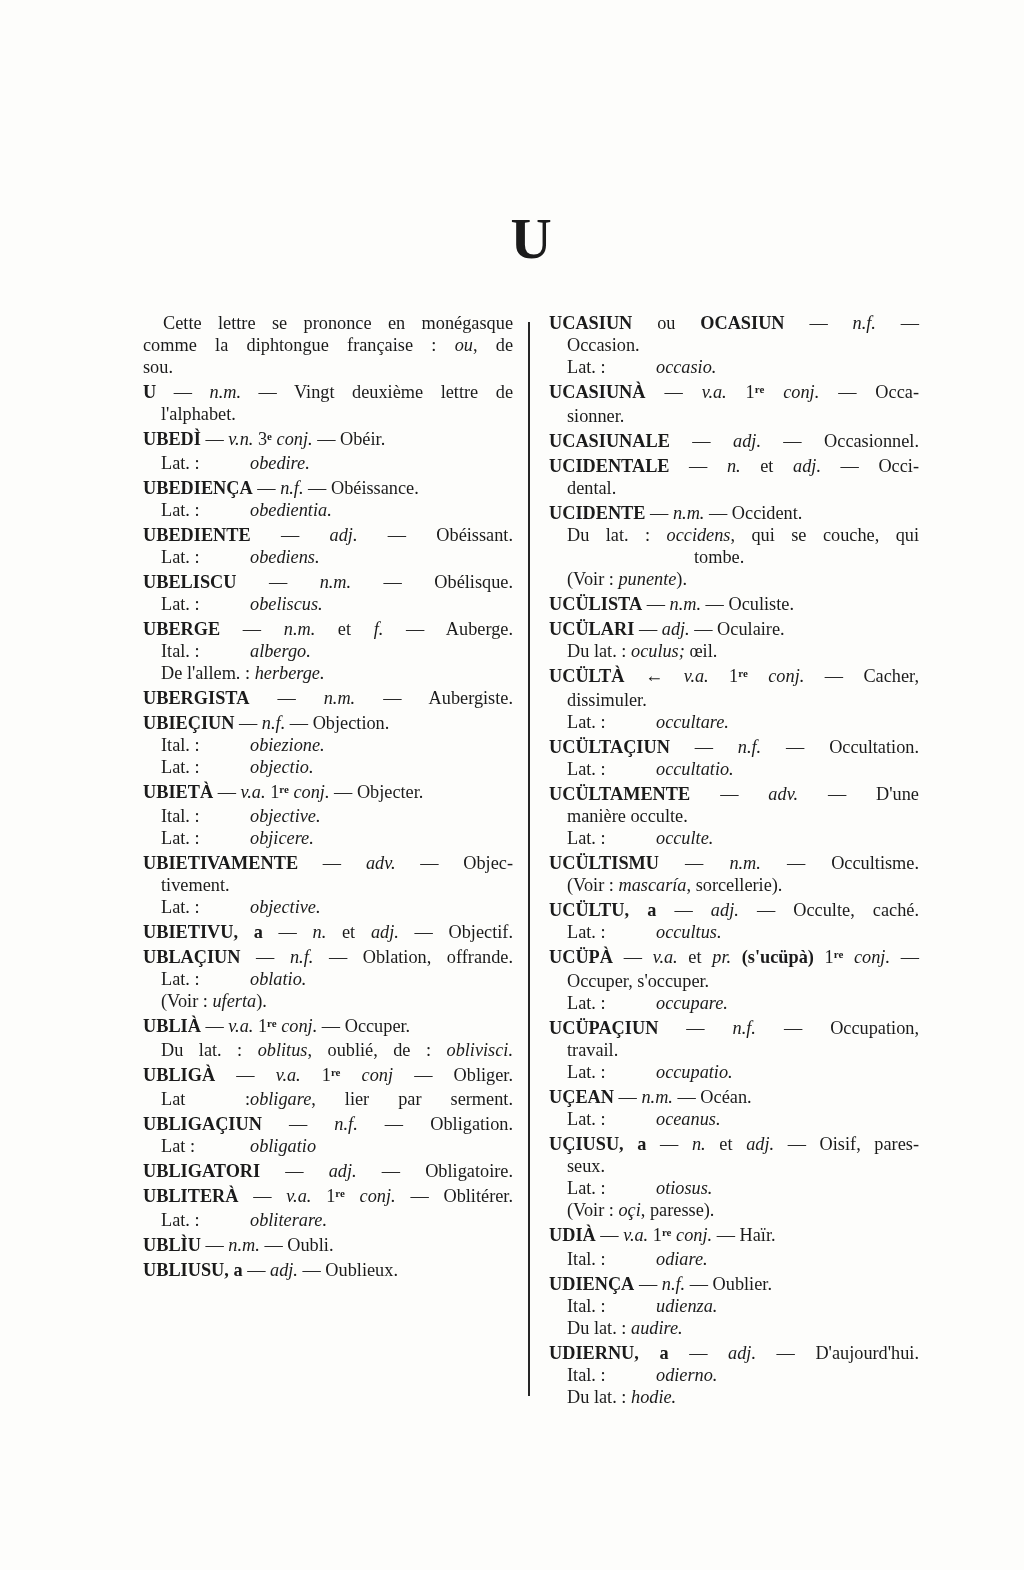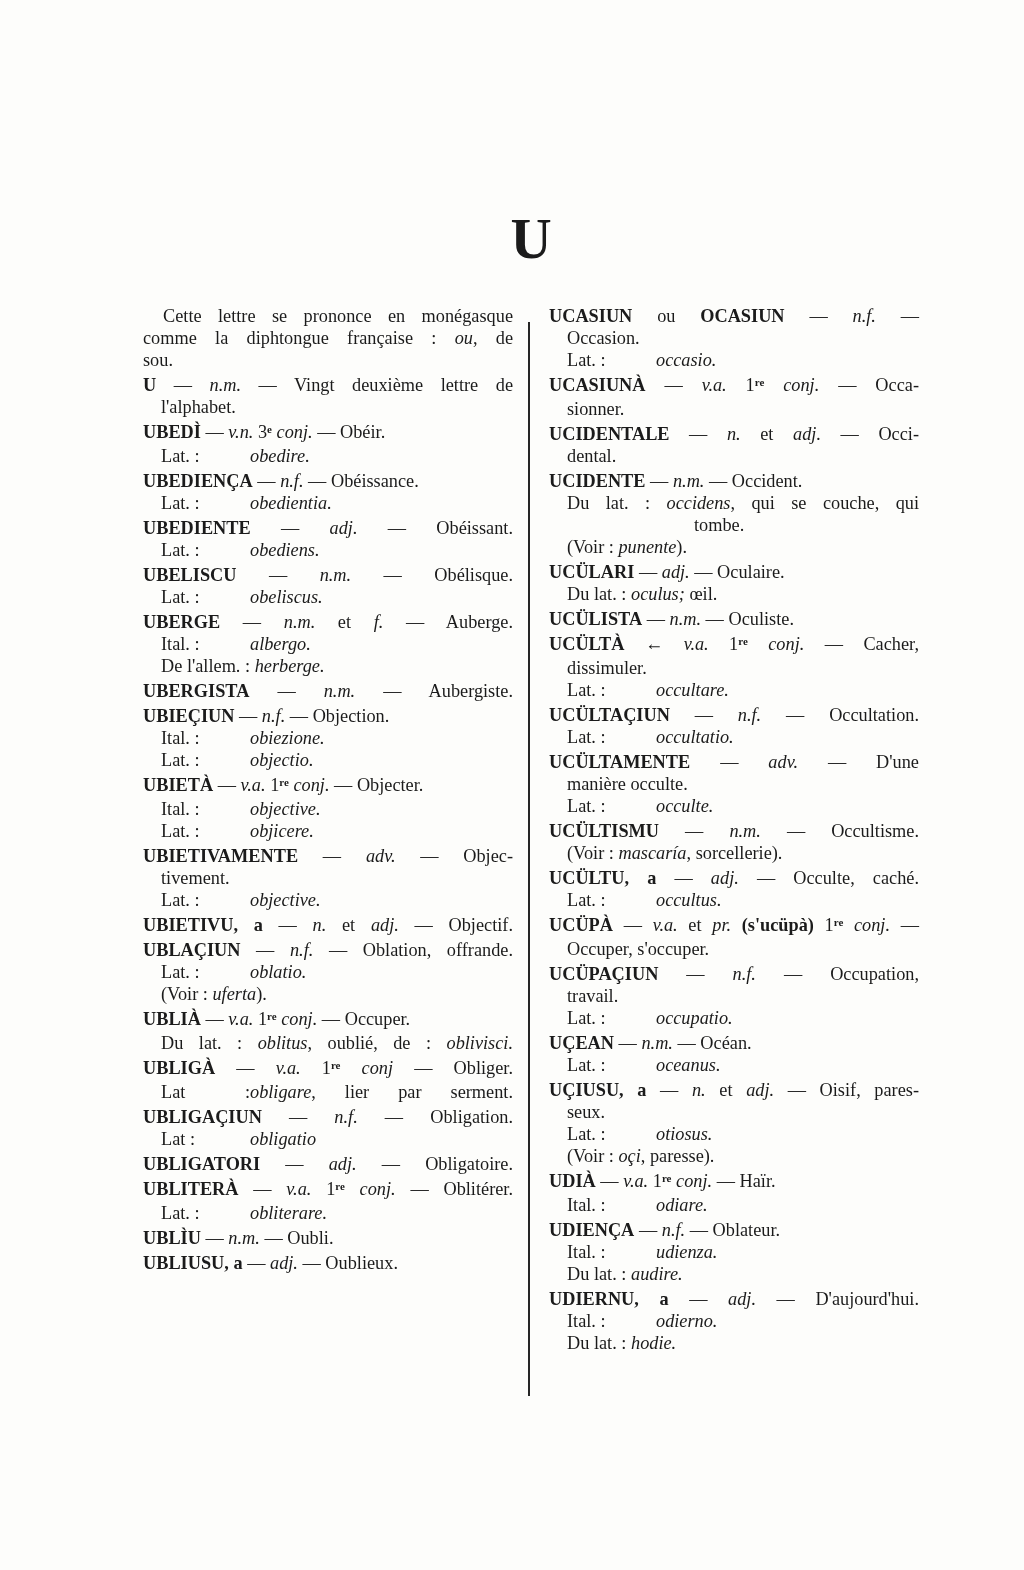"Cette lettre se prononce en" .cols { top: 305px -> 312px }
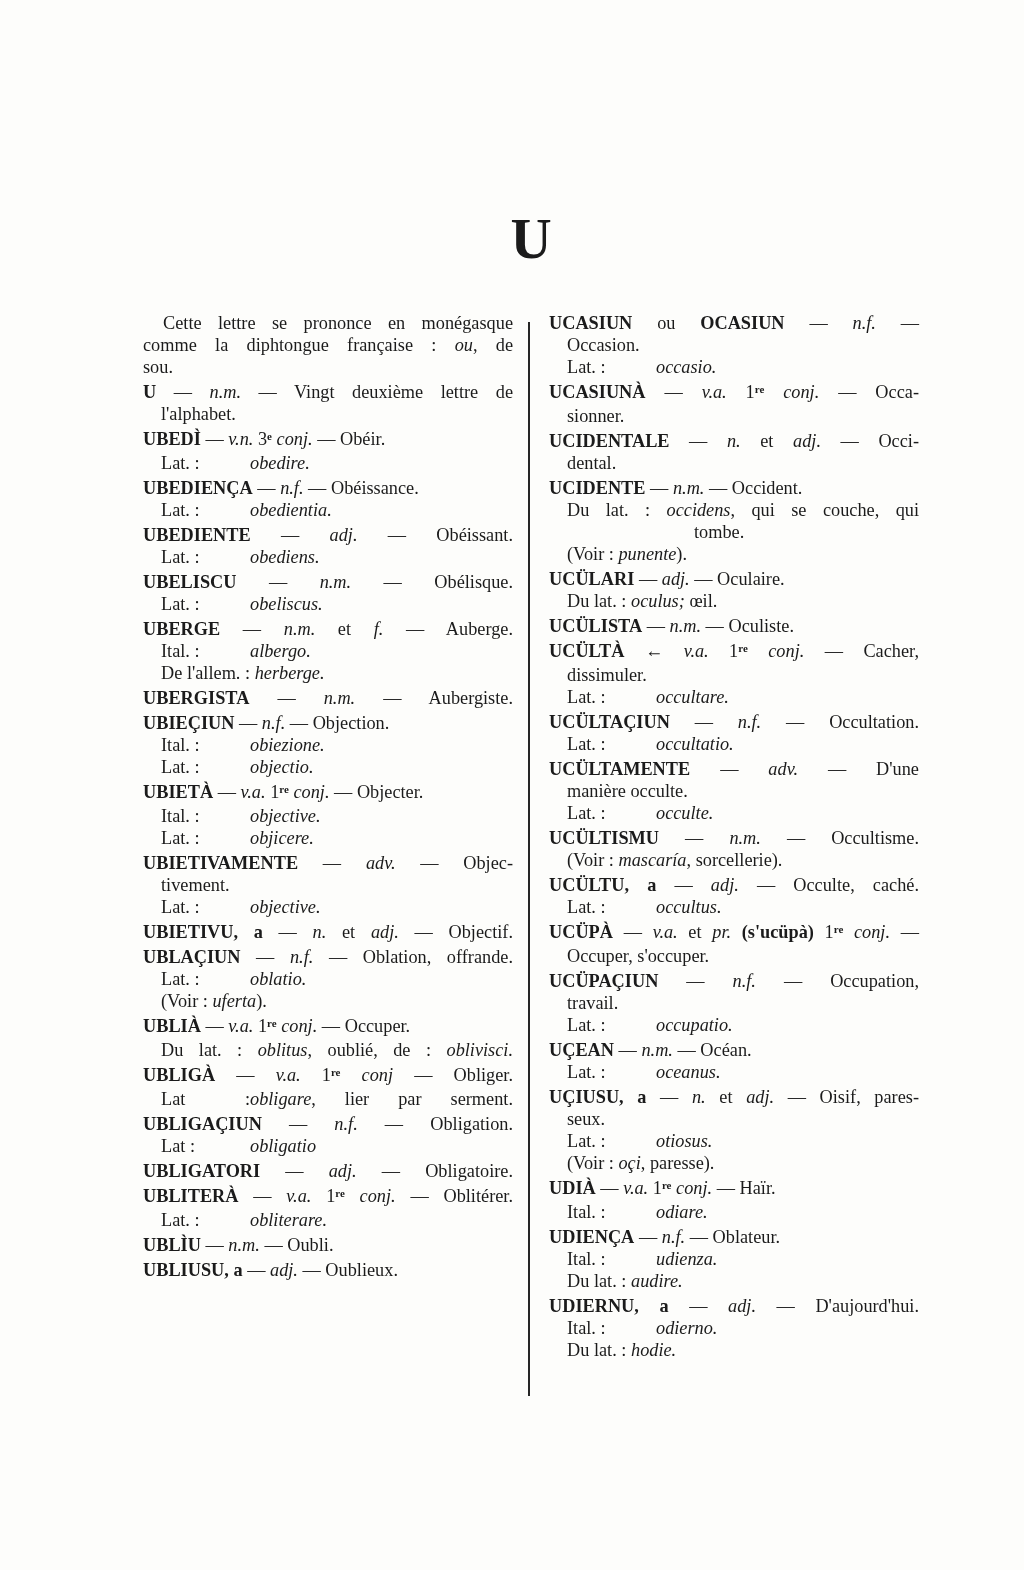"UCASIUNALE — adj. — Occasionnel." div.block { html: none -> <div> <div><span>UCASIUNALE</span><span> — </span><span>adj.</span><span> — Occasionnel.</span></div> </div> }
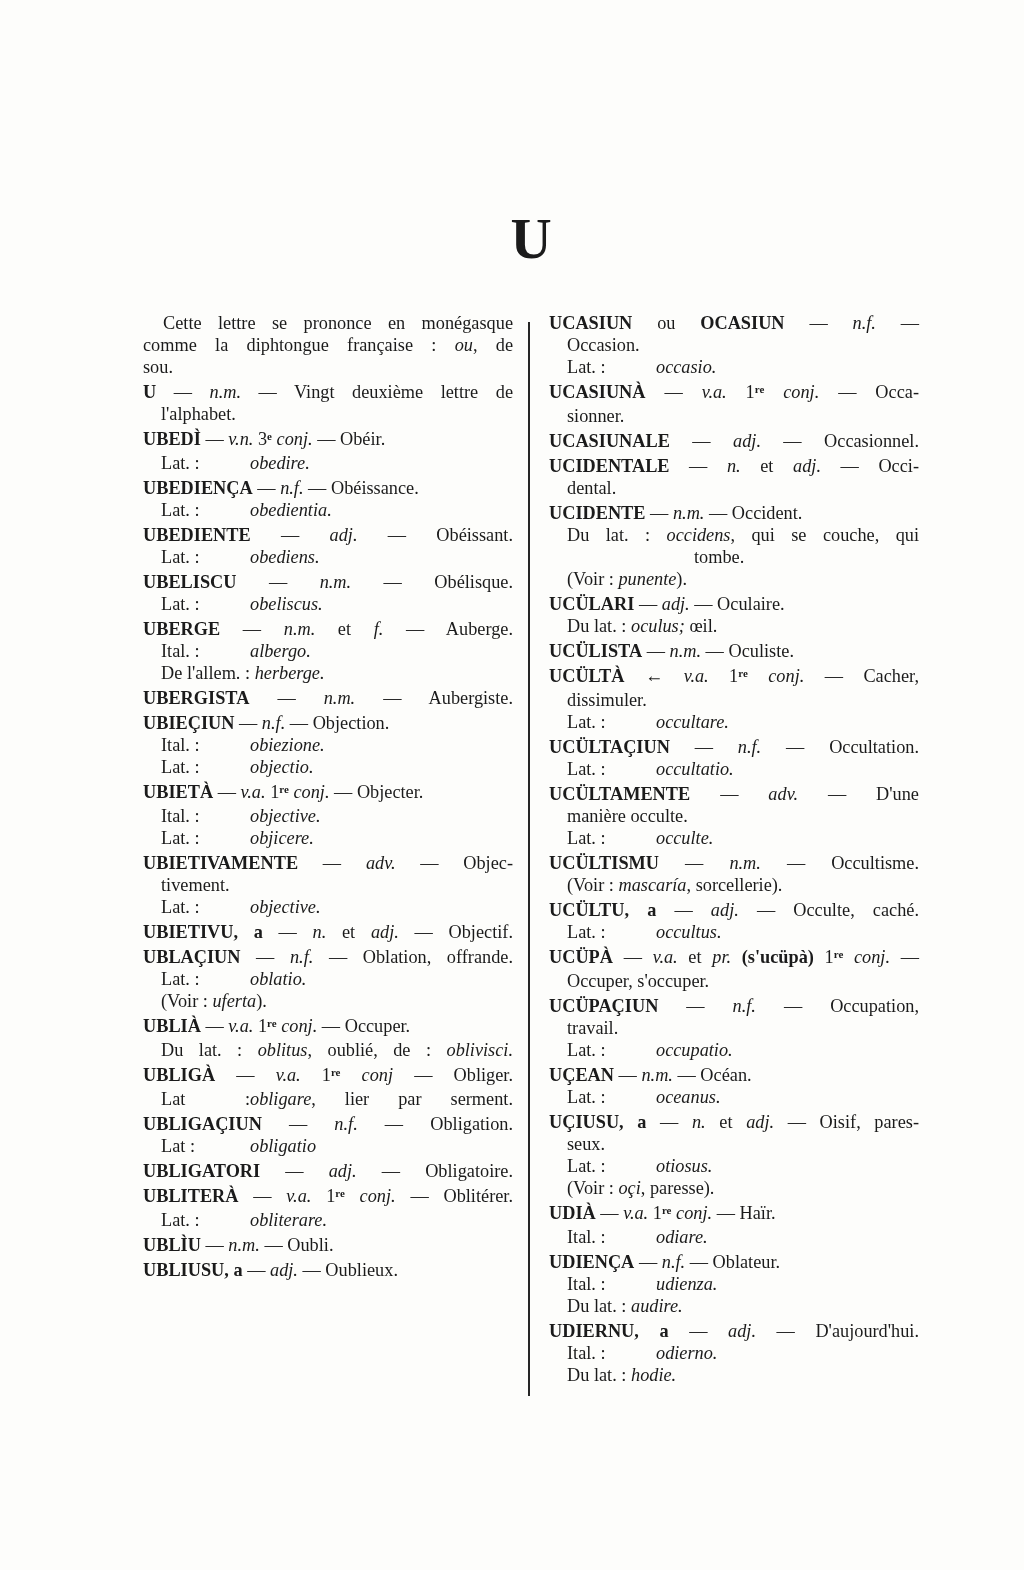"UCÜLARI — adj. — Oculaire." div.block { order: before "UCÜLISTA — n.m. — Oculiste." -> after "UCÜLISTA — n.m. — Oculiste." }
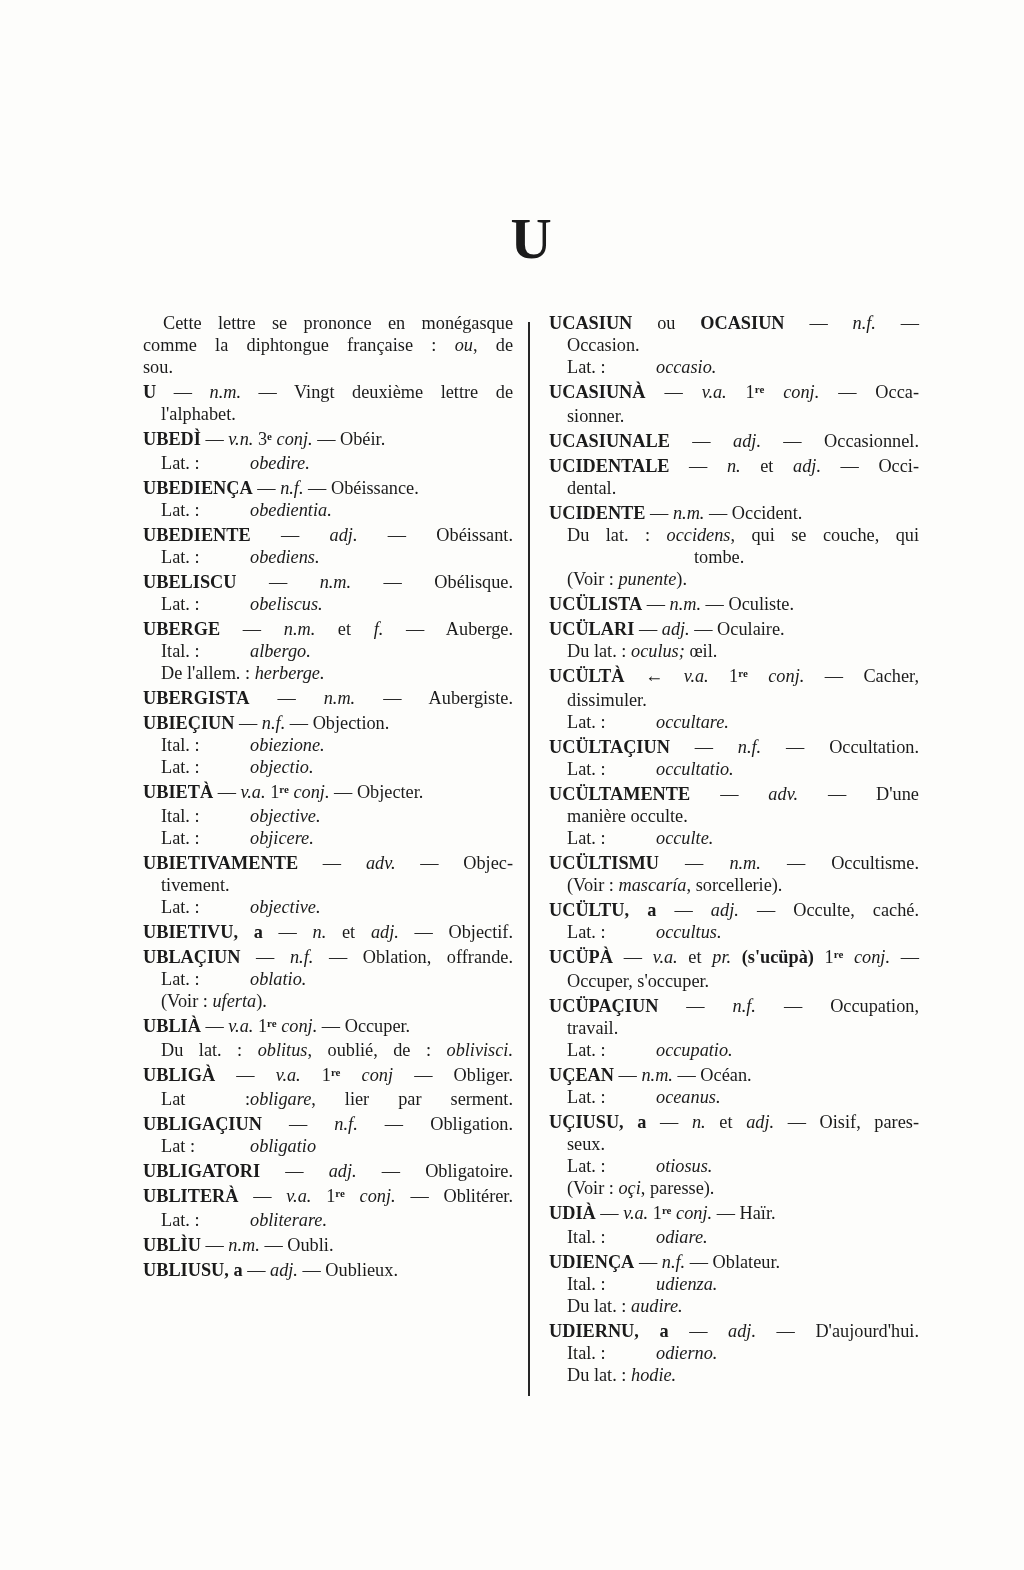"Lat. : occupare." div.line { html: none -> <div><span>Lat. :</span><span>occupare.</span></div> }
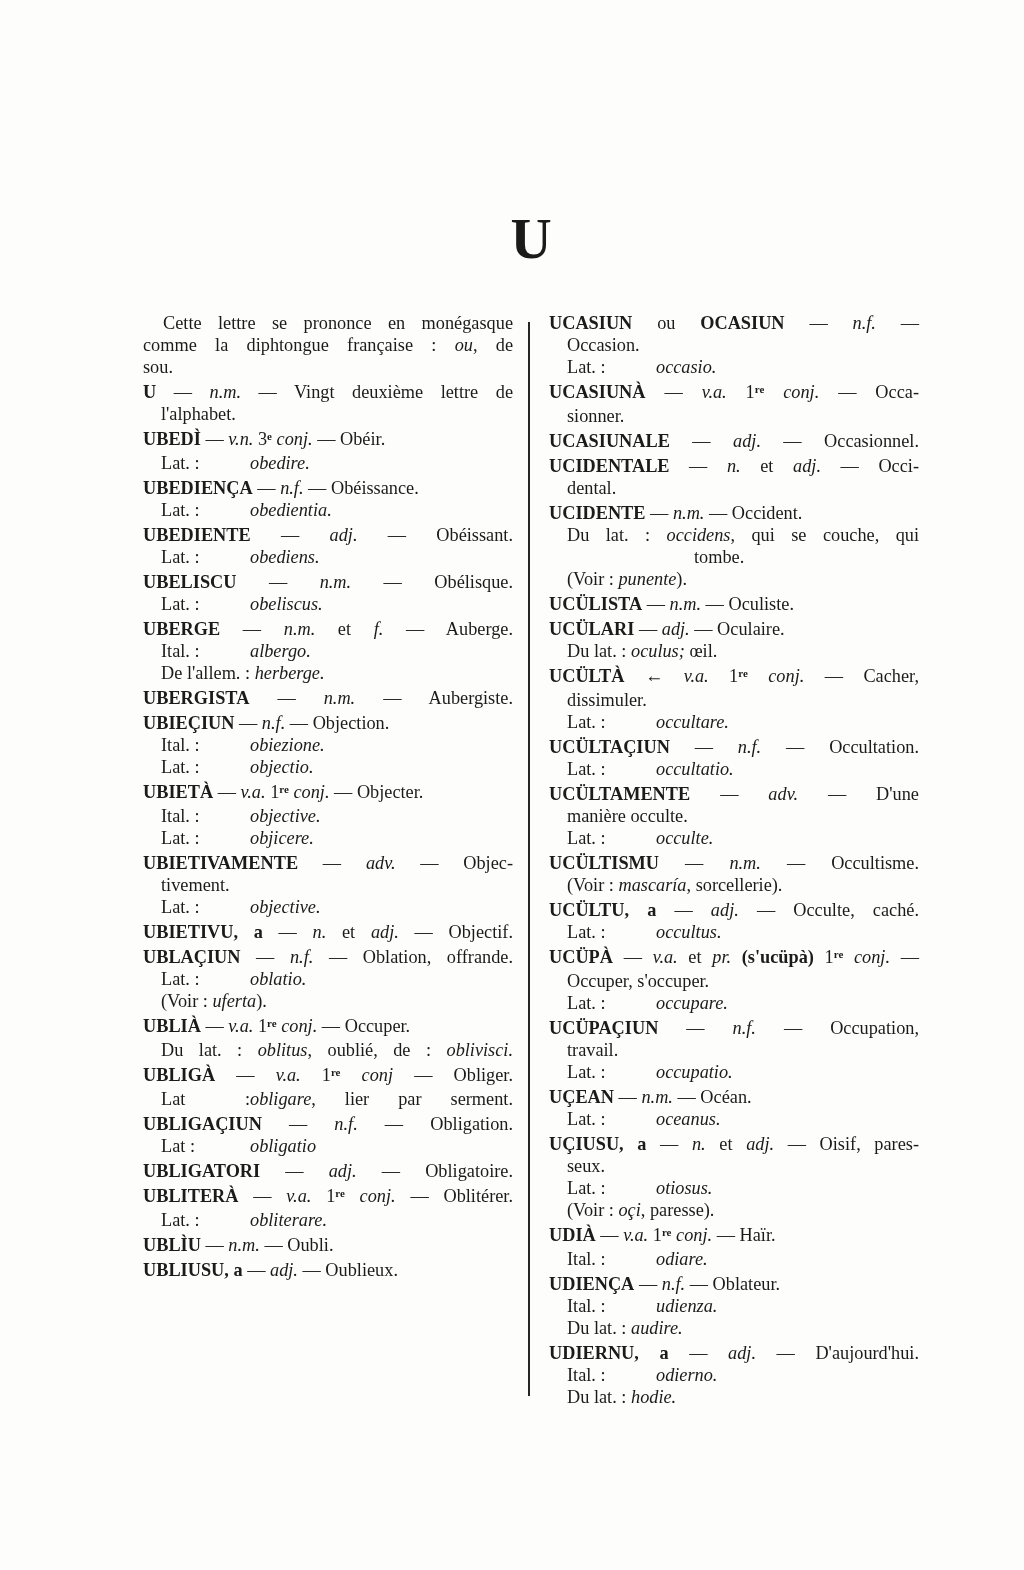"— Oblateur." span.p-r { text: Oblateur -> Oublier }
